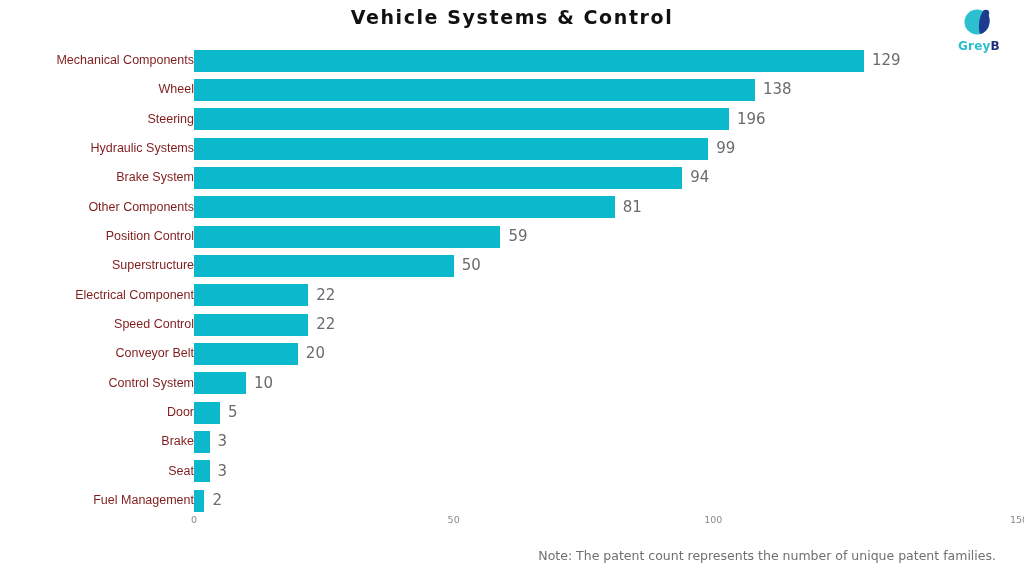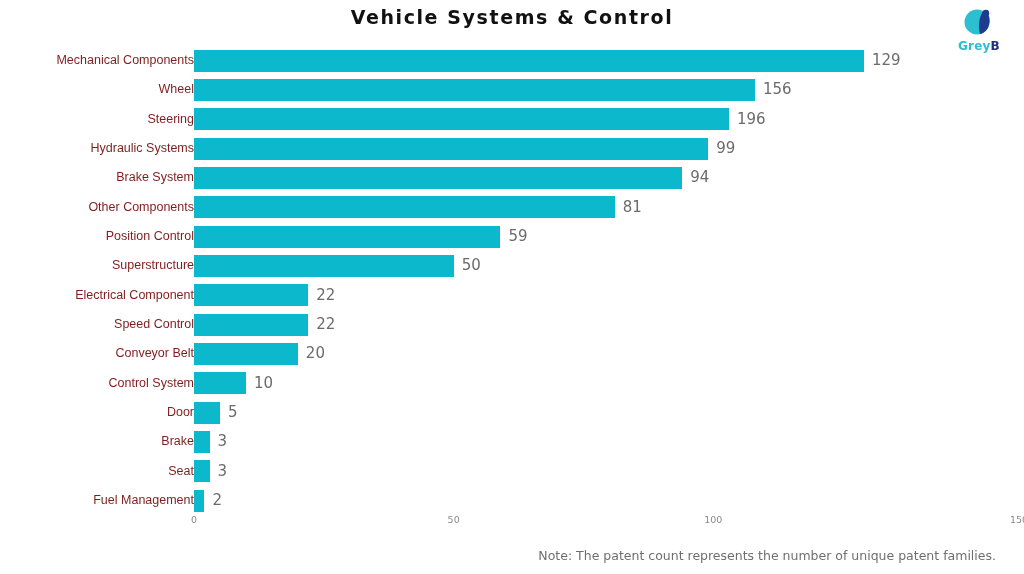"156" div.bar-value { text: 156 -> 138 }
